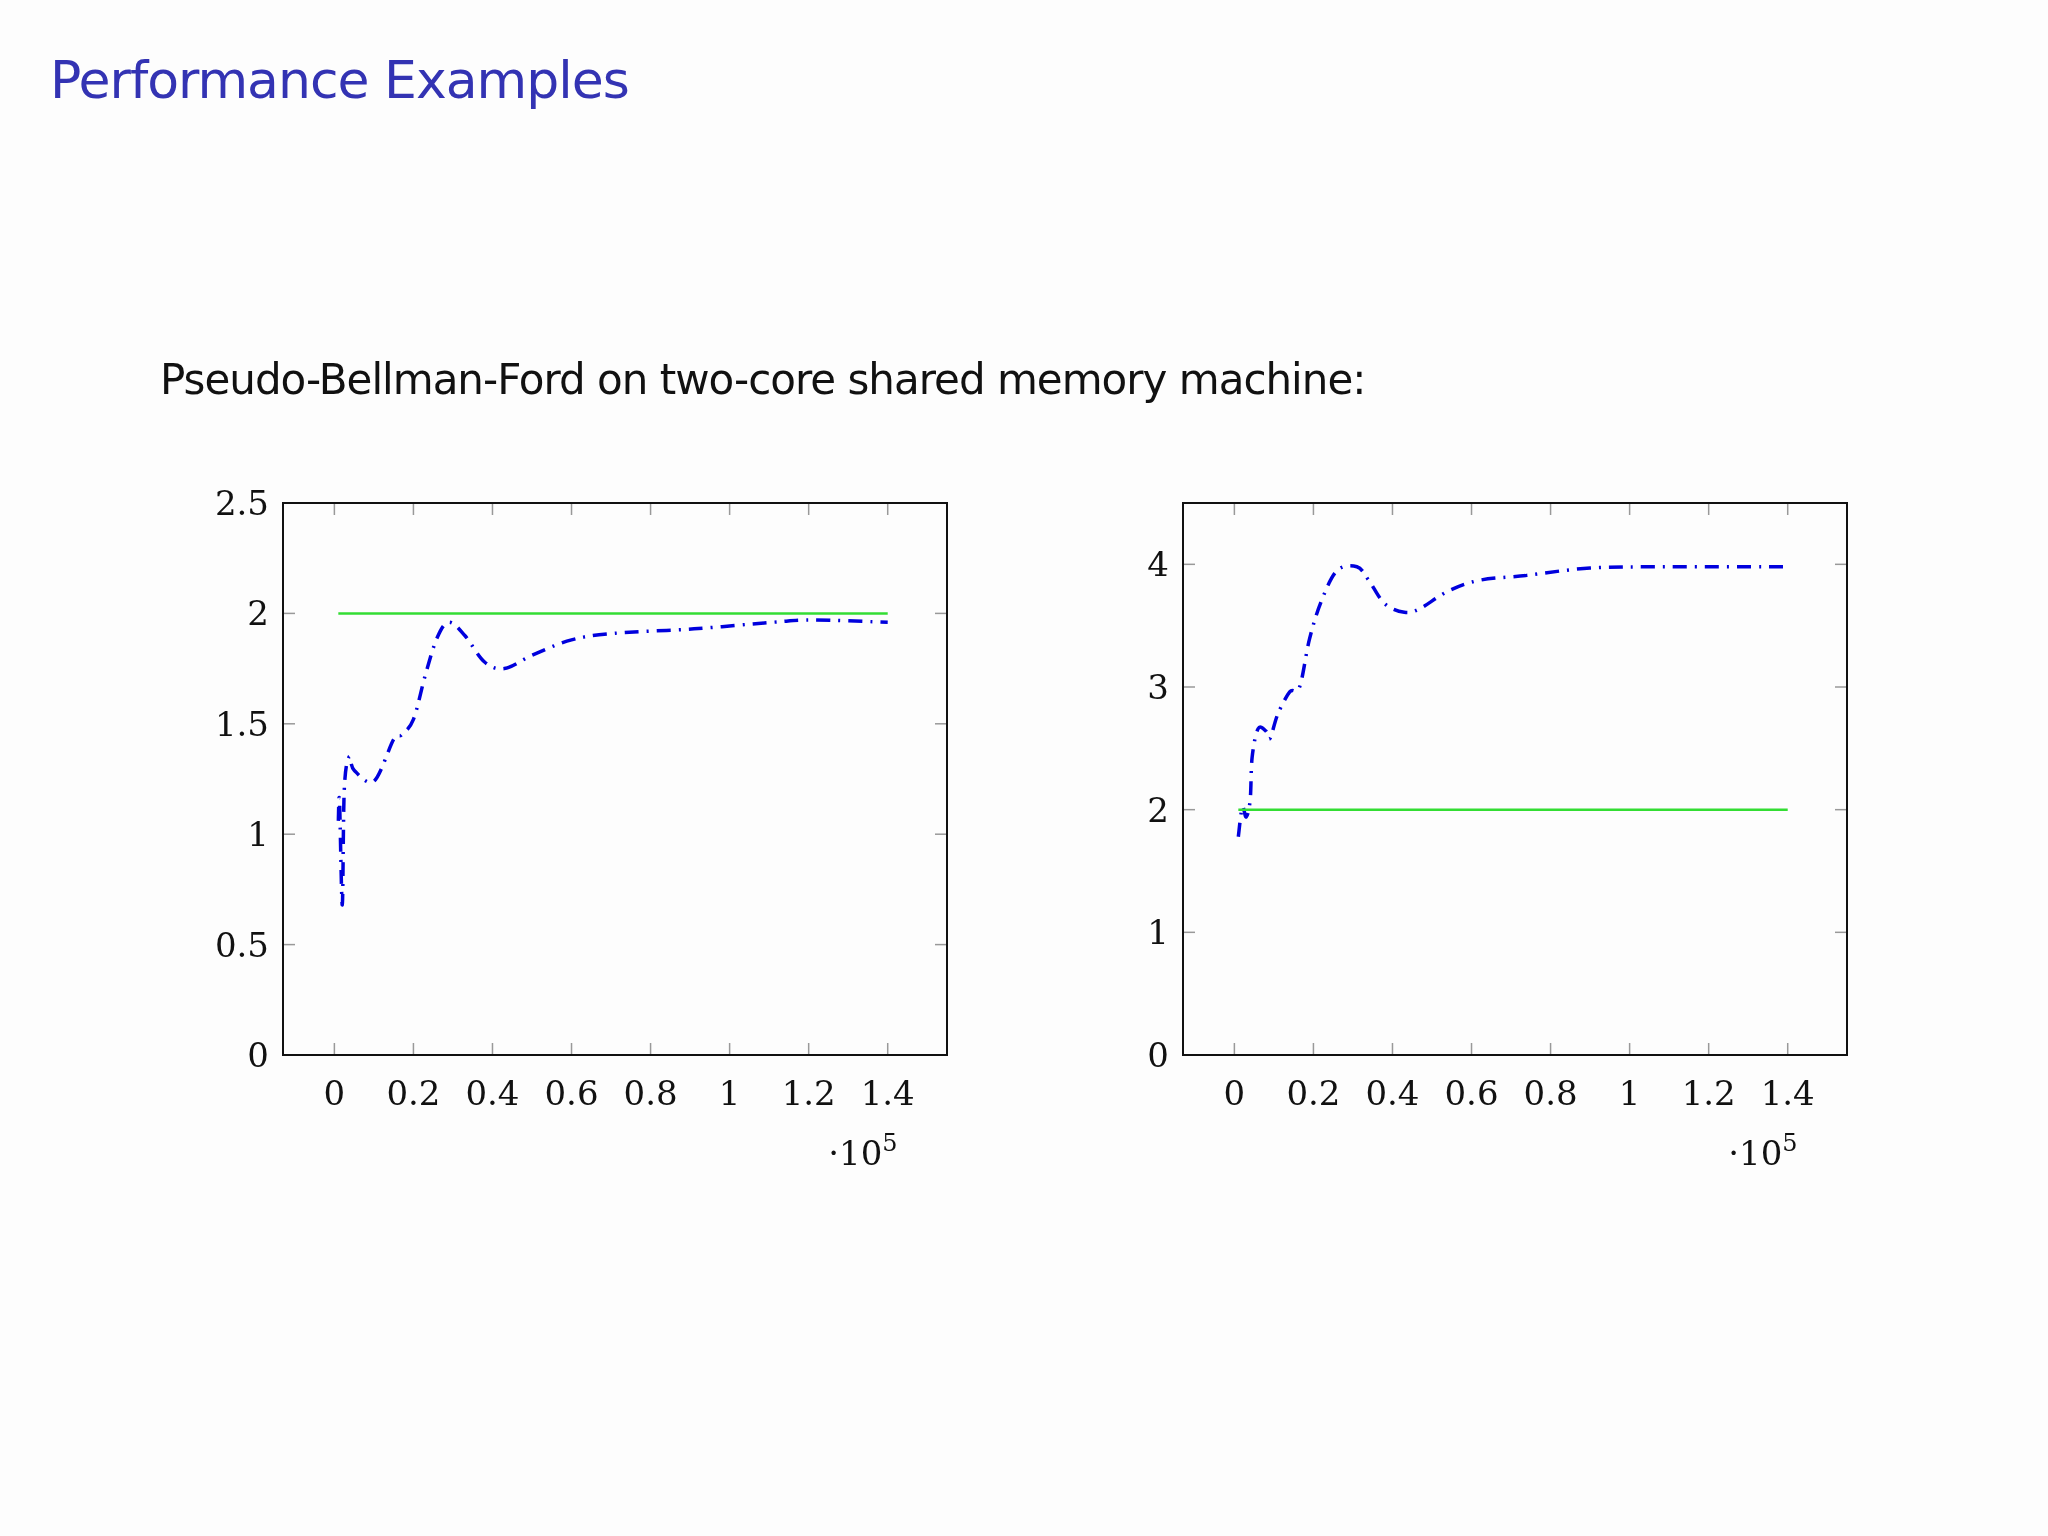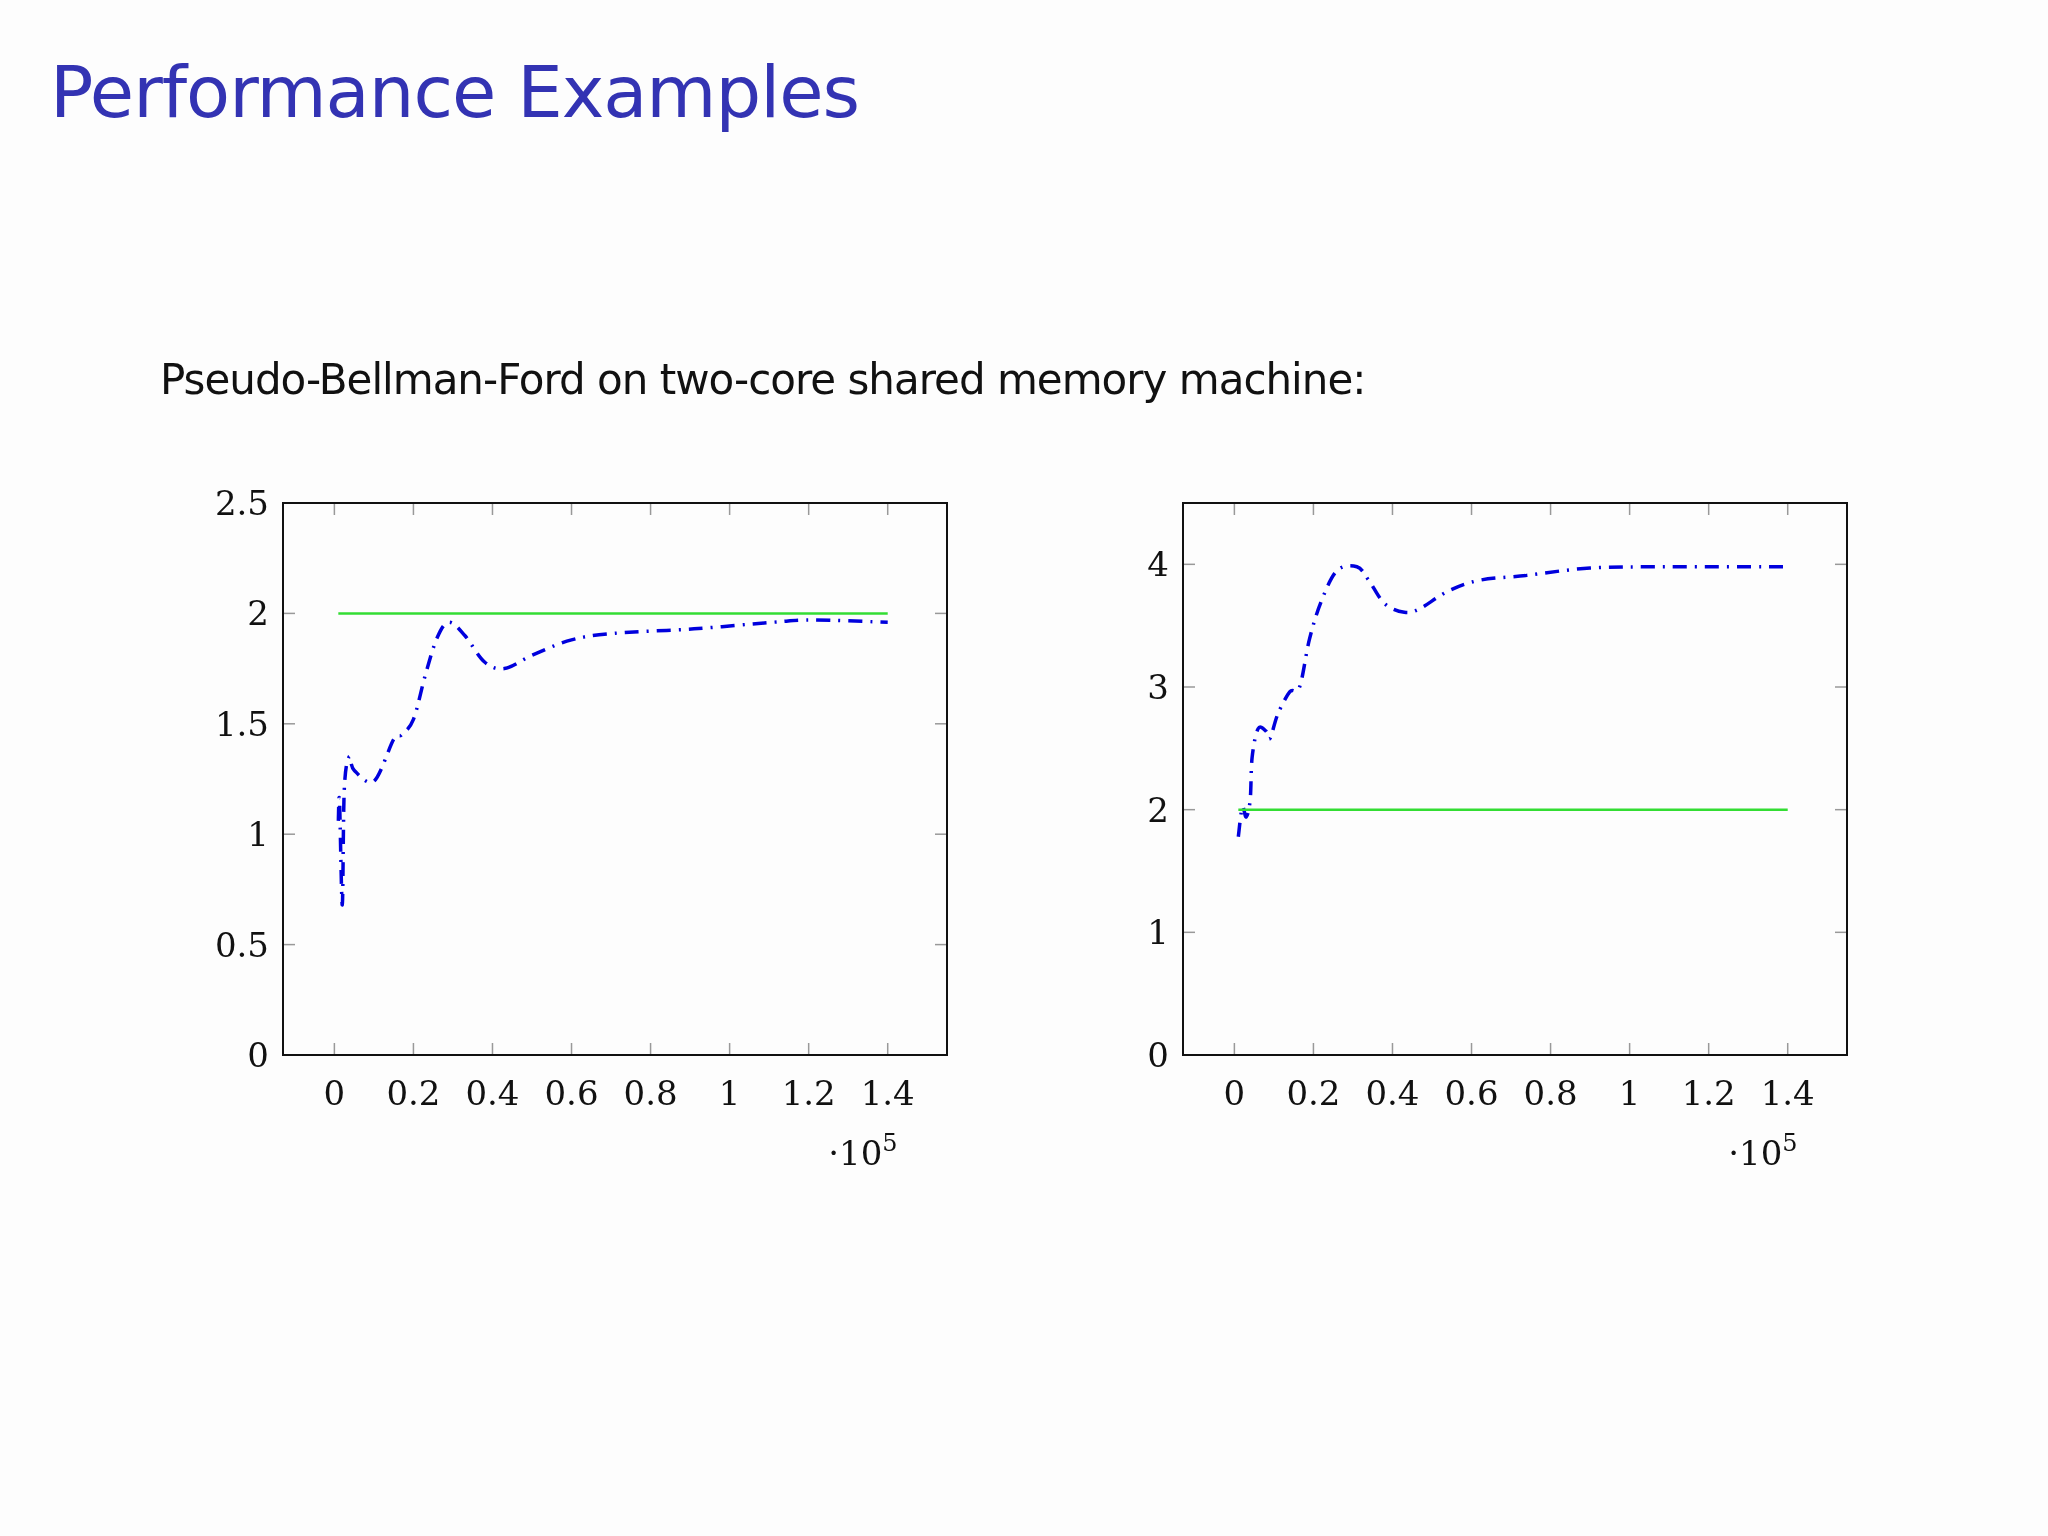"Performance Examples" .frame-title { font-size: 72px -> 52px }
